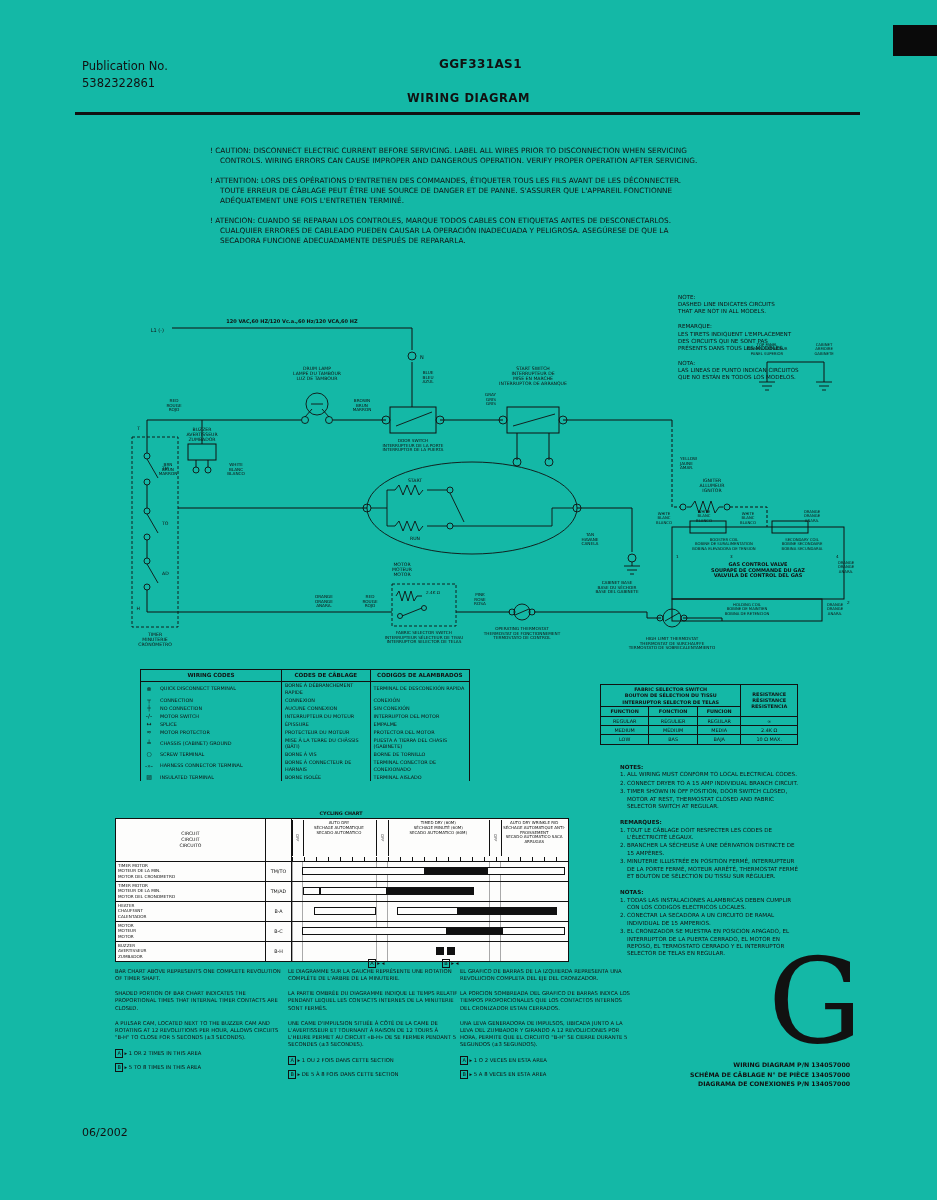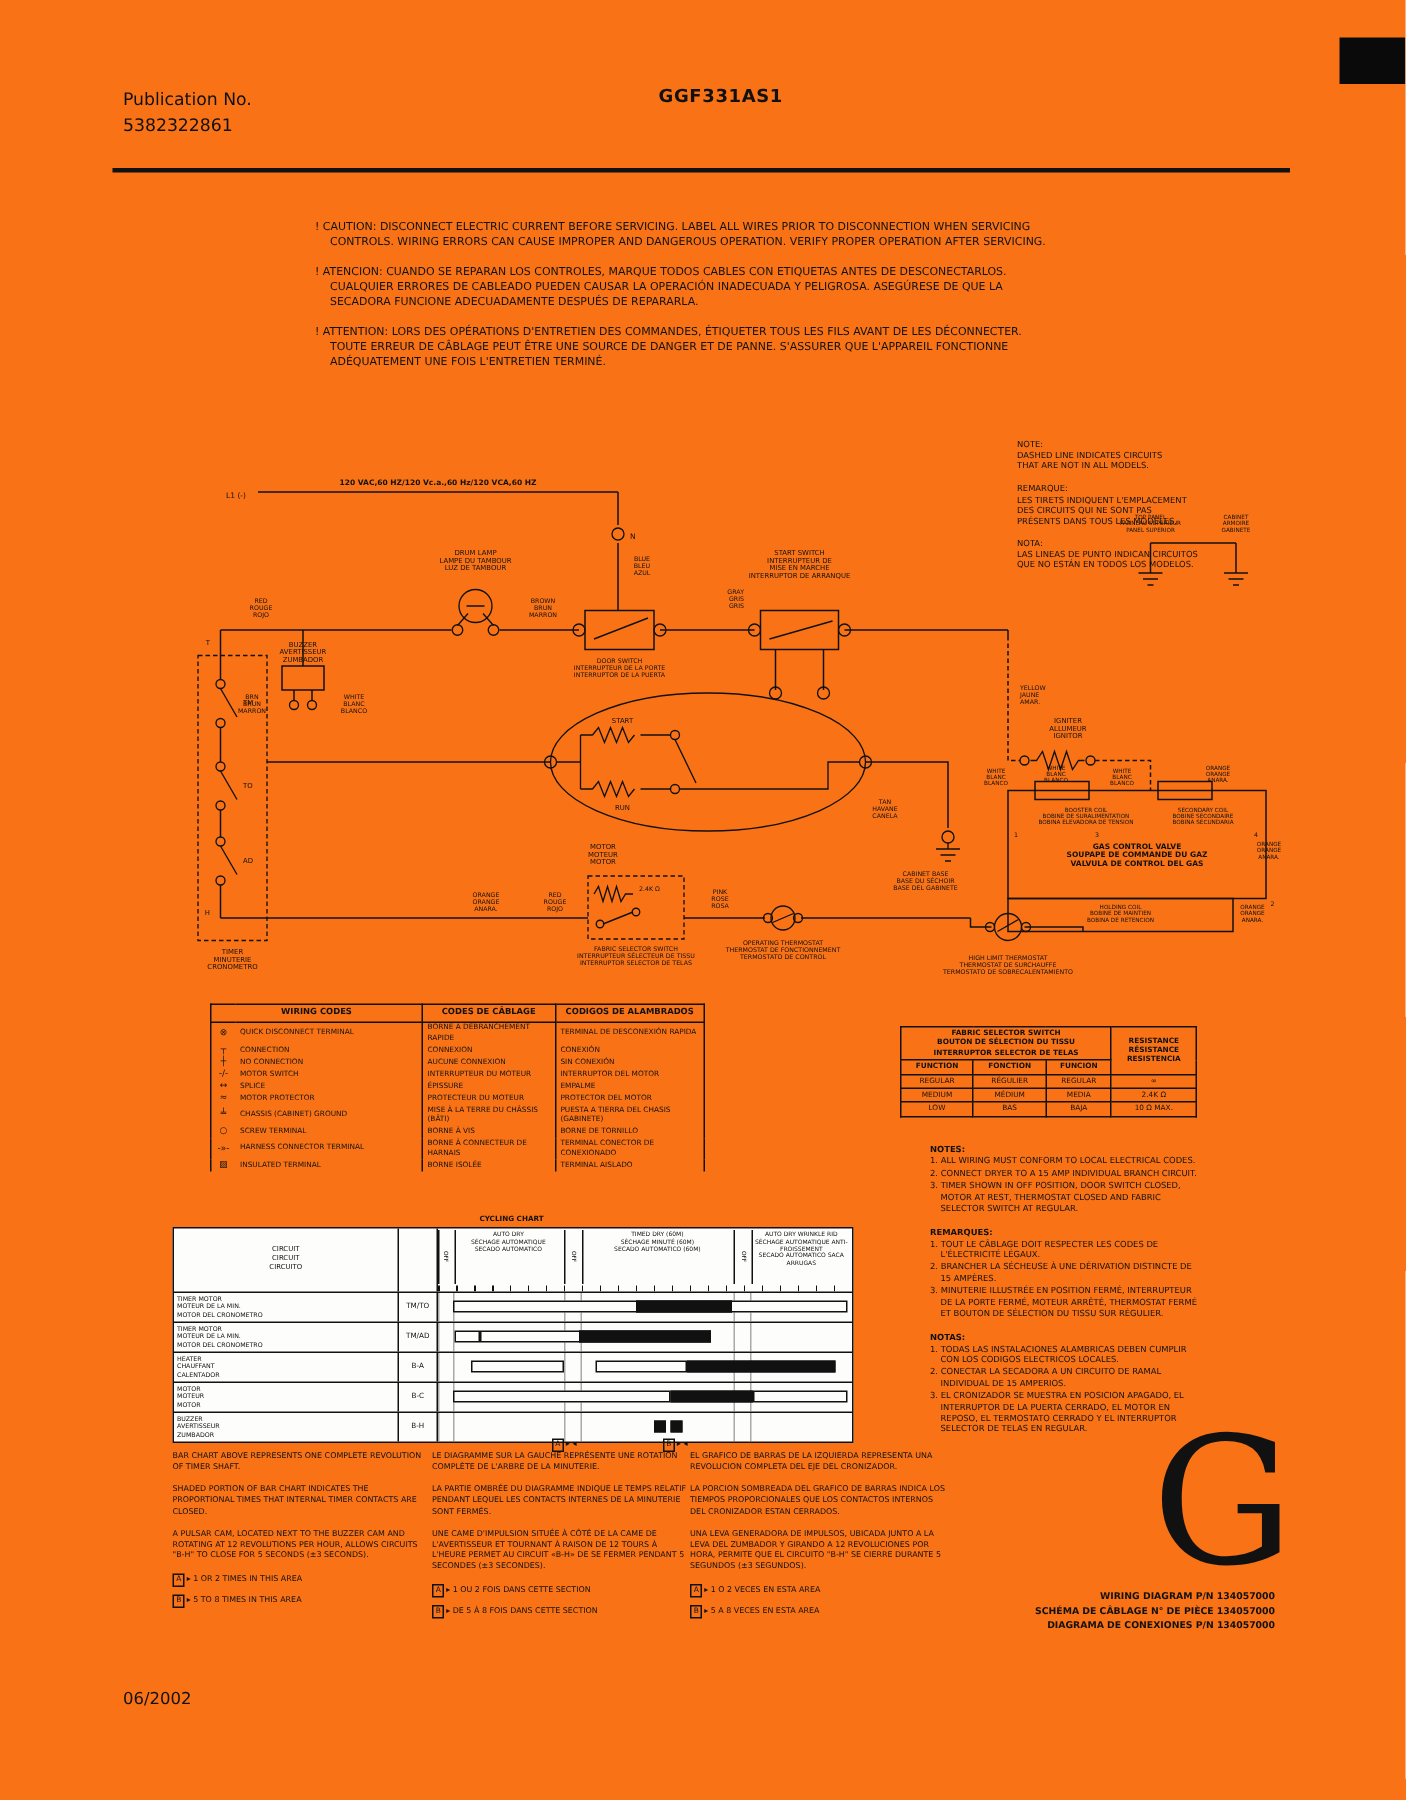"Publication No." #page { background: #f97316 -> #14b8a6 }
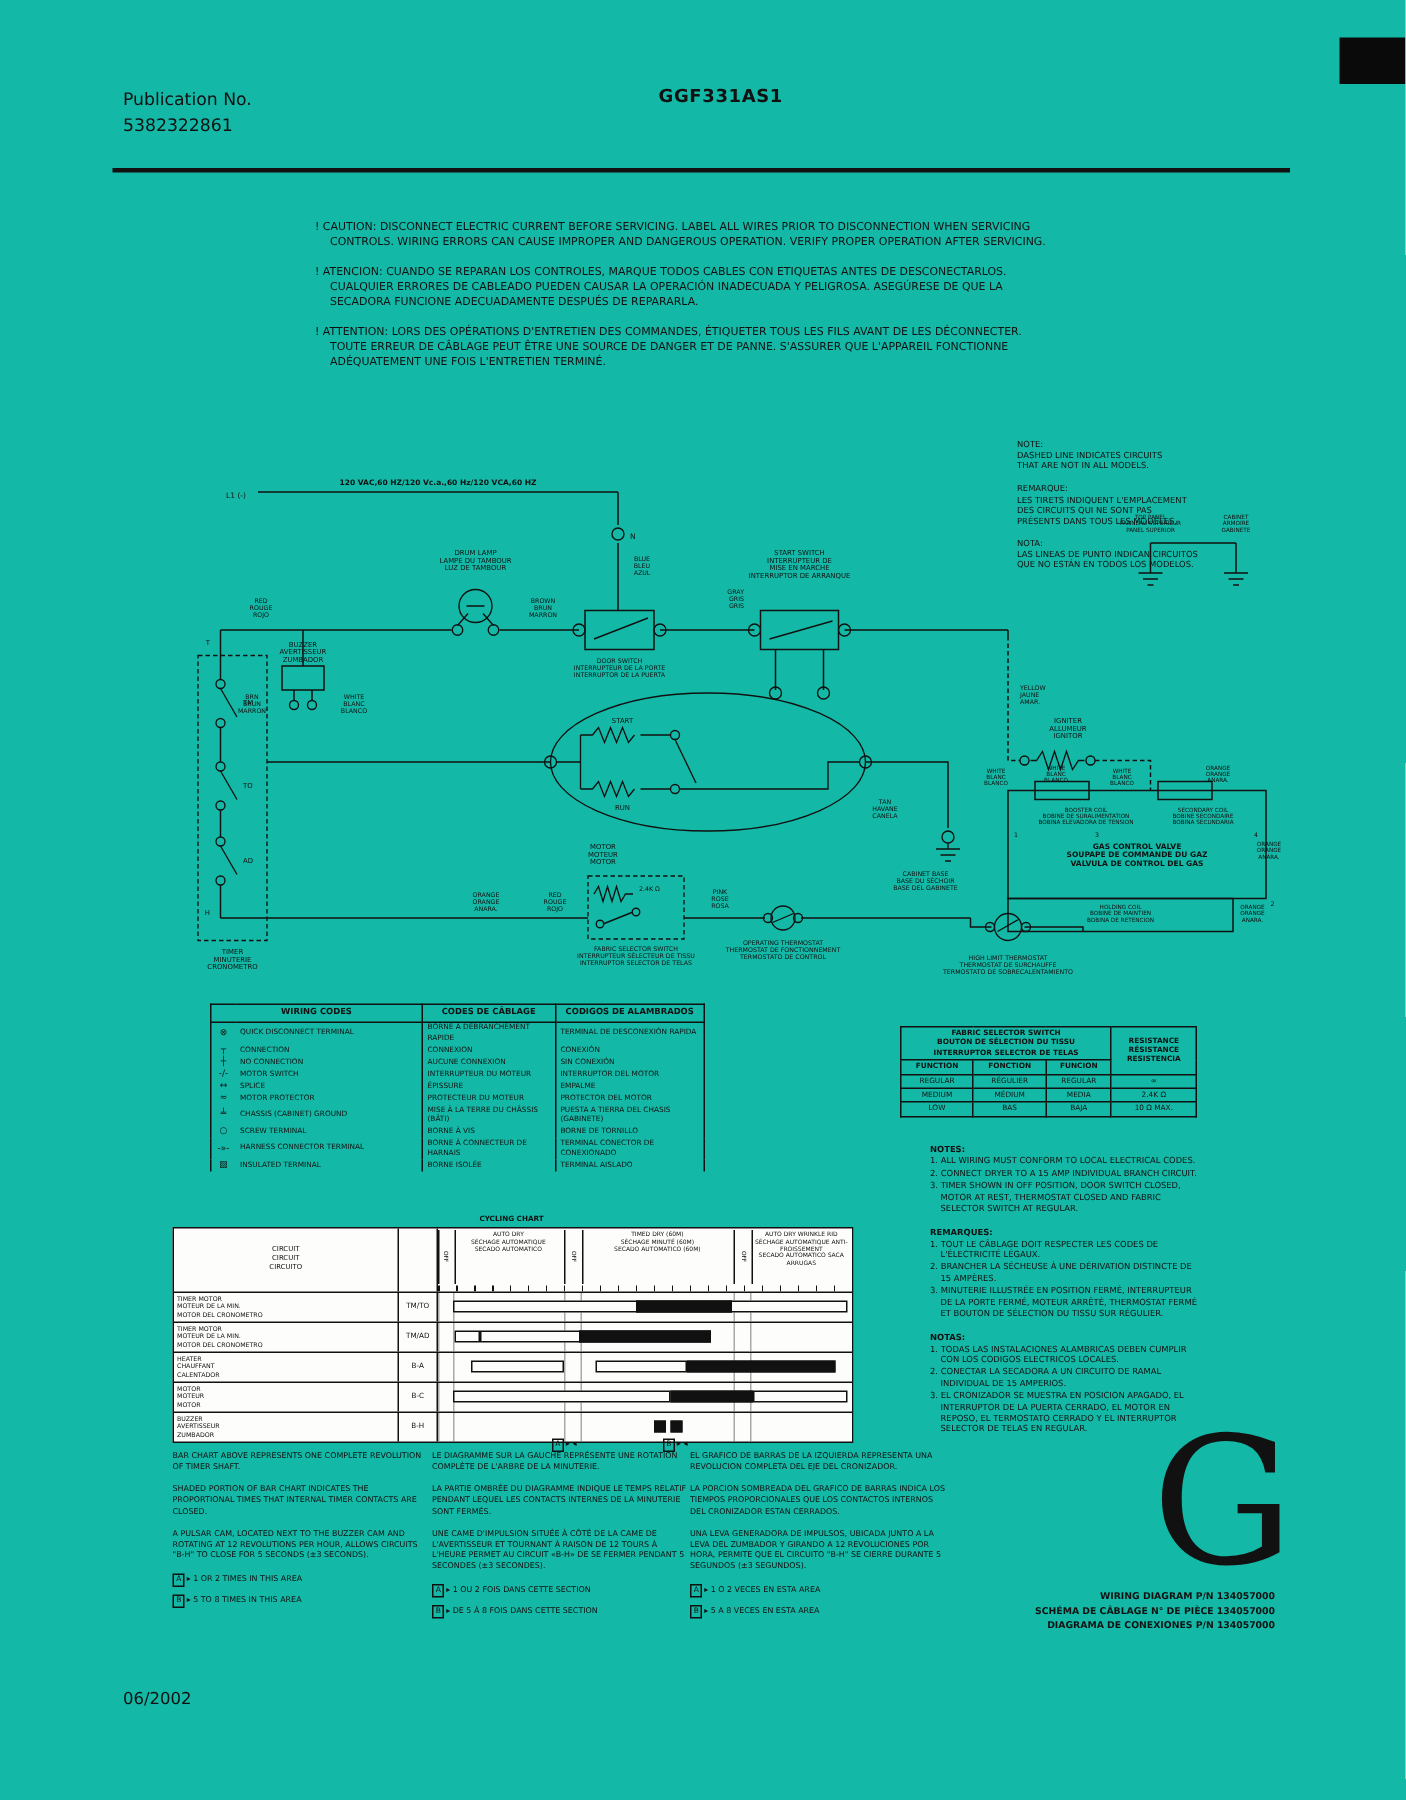"WIRING DIAGRAM" div.abs { html: none -> <div>WIRING DIAGRAM</div> }
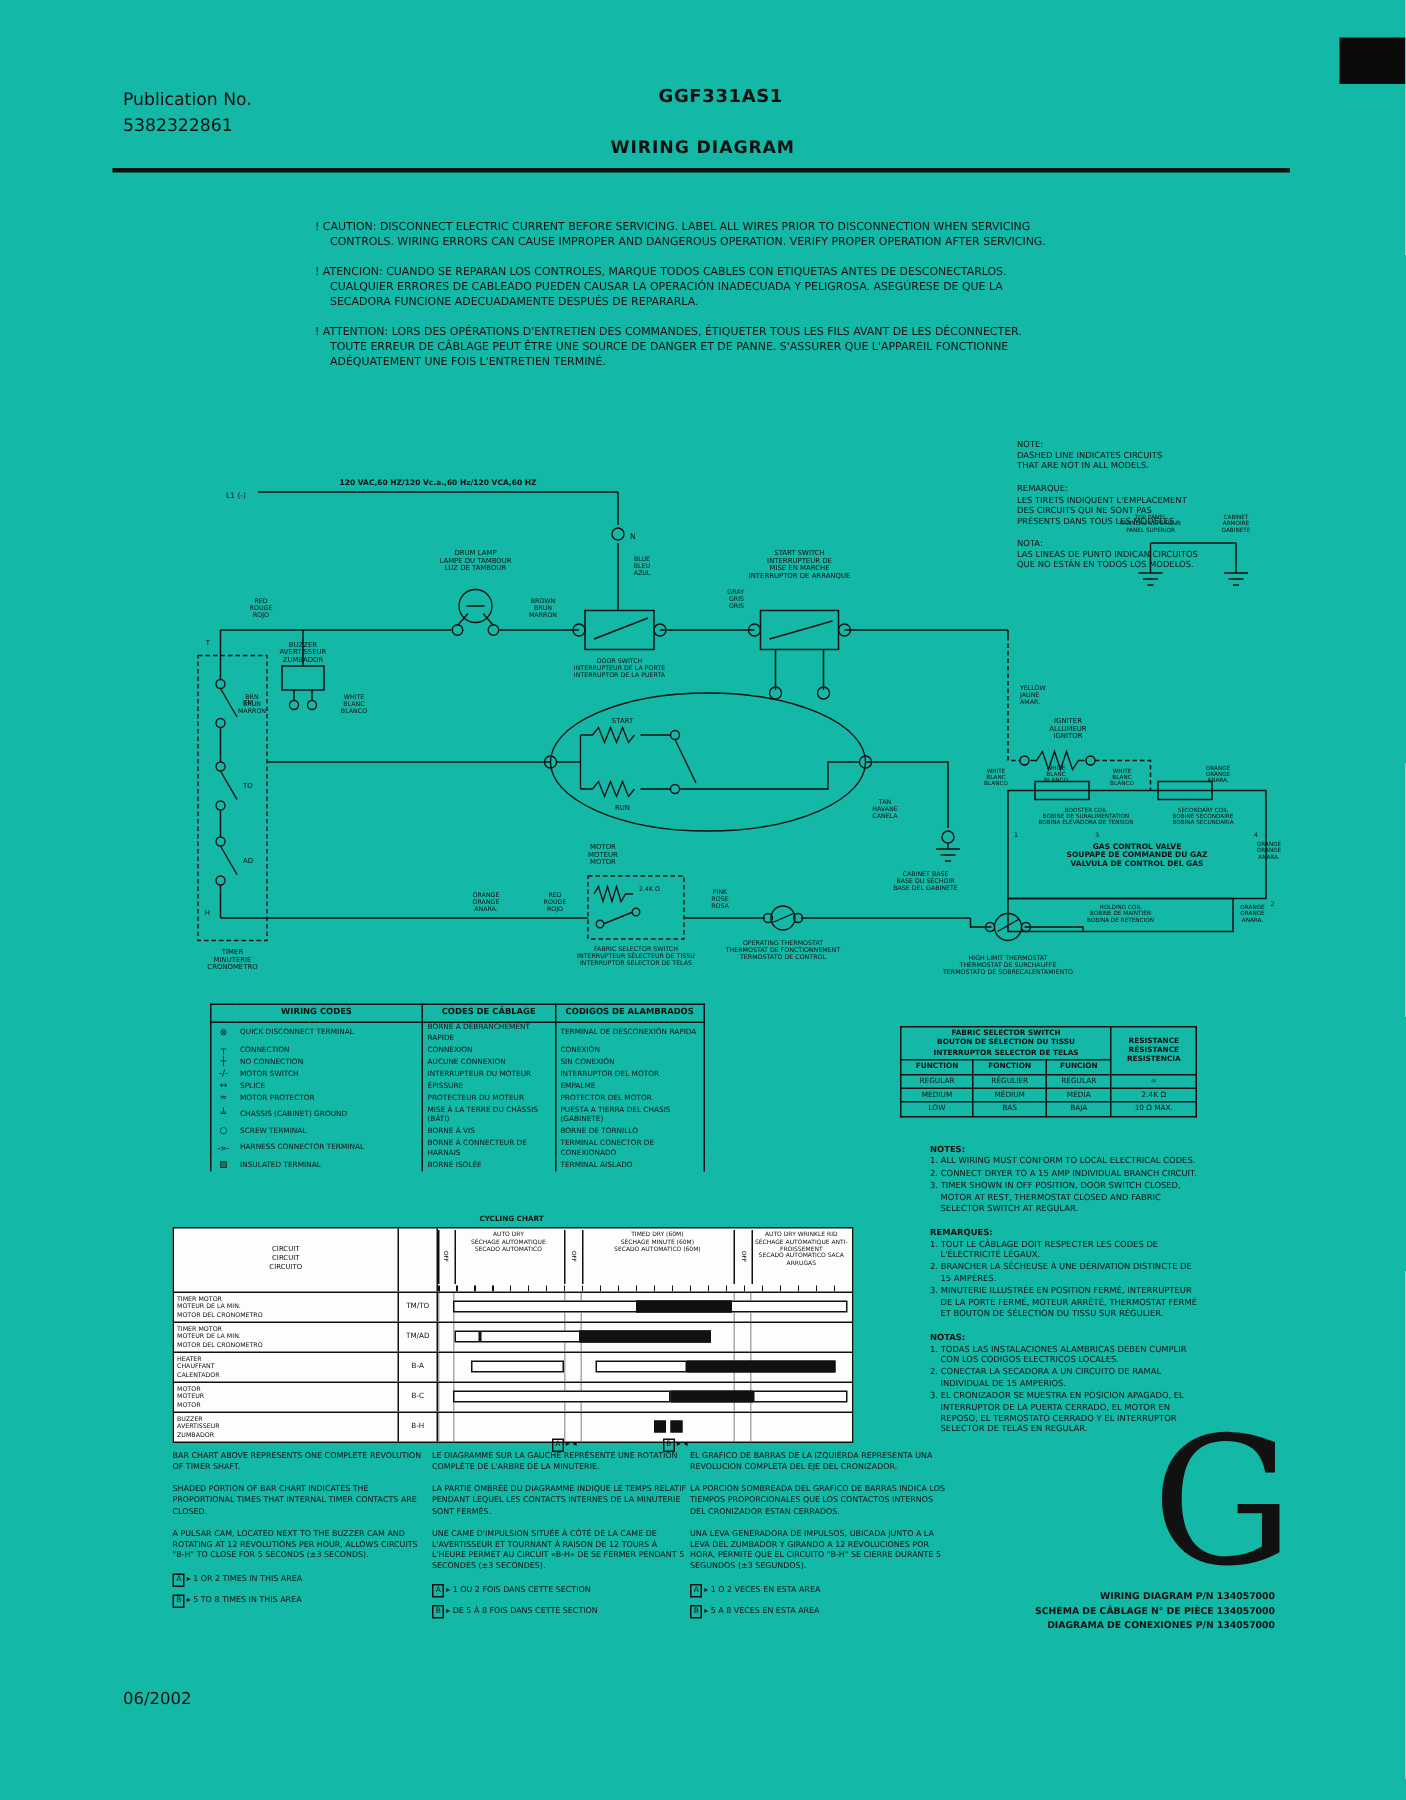"! ATENCION: CUANDO SE REPARAN" div.para { order: before "! ATTENTION: LORS DES OPÉRATIONS" -> after "! ATTENTION: LORS DES OPÉRATIONS" }
